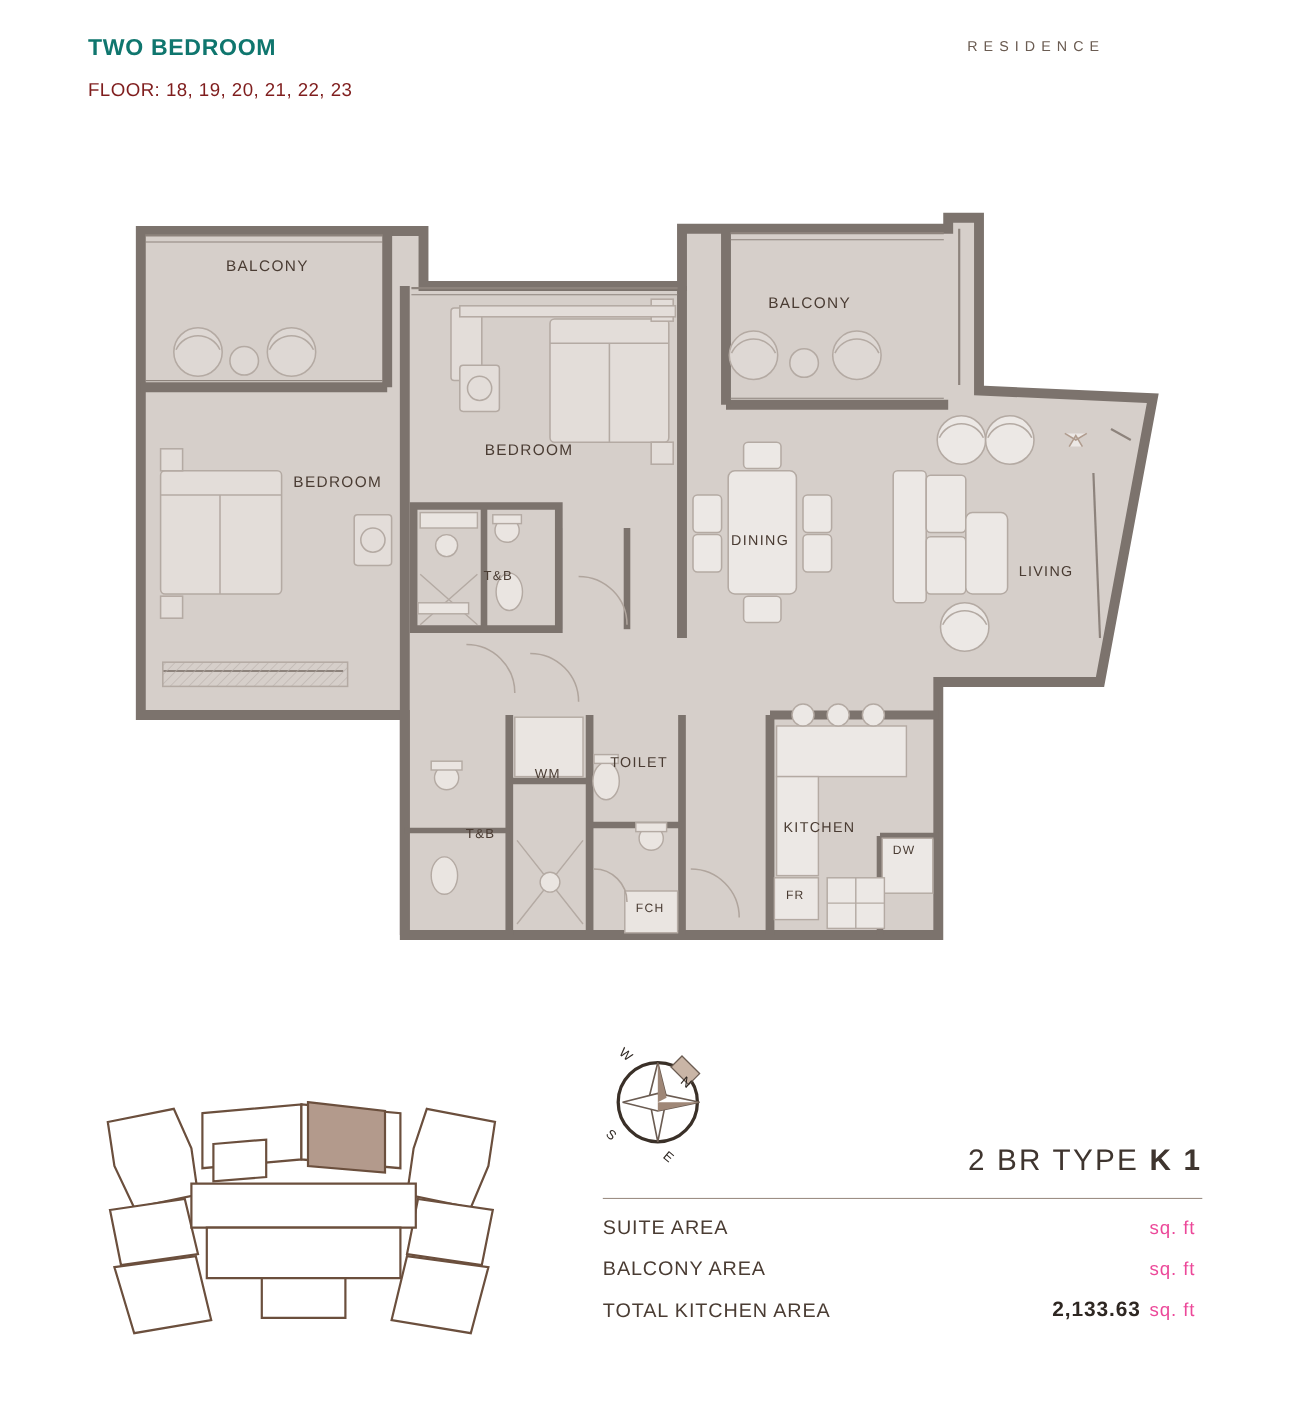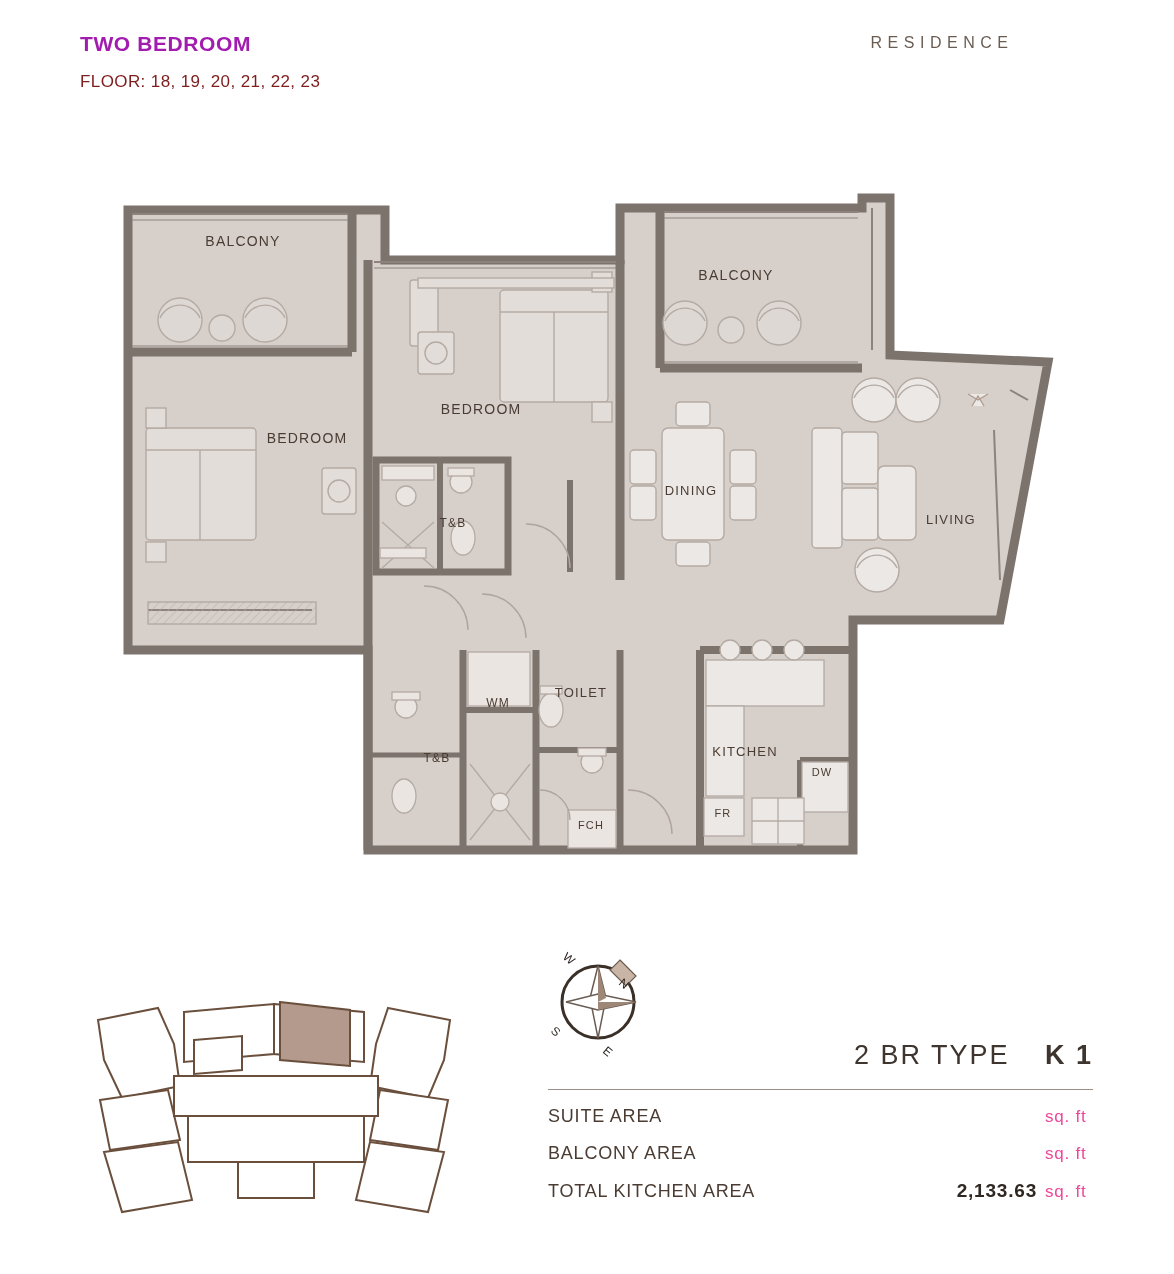"TWO BEDROOM" .hdr-title { color: #a21caf -> #0f766e }
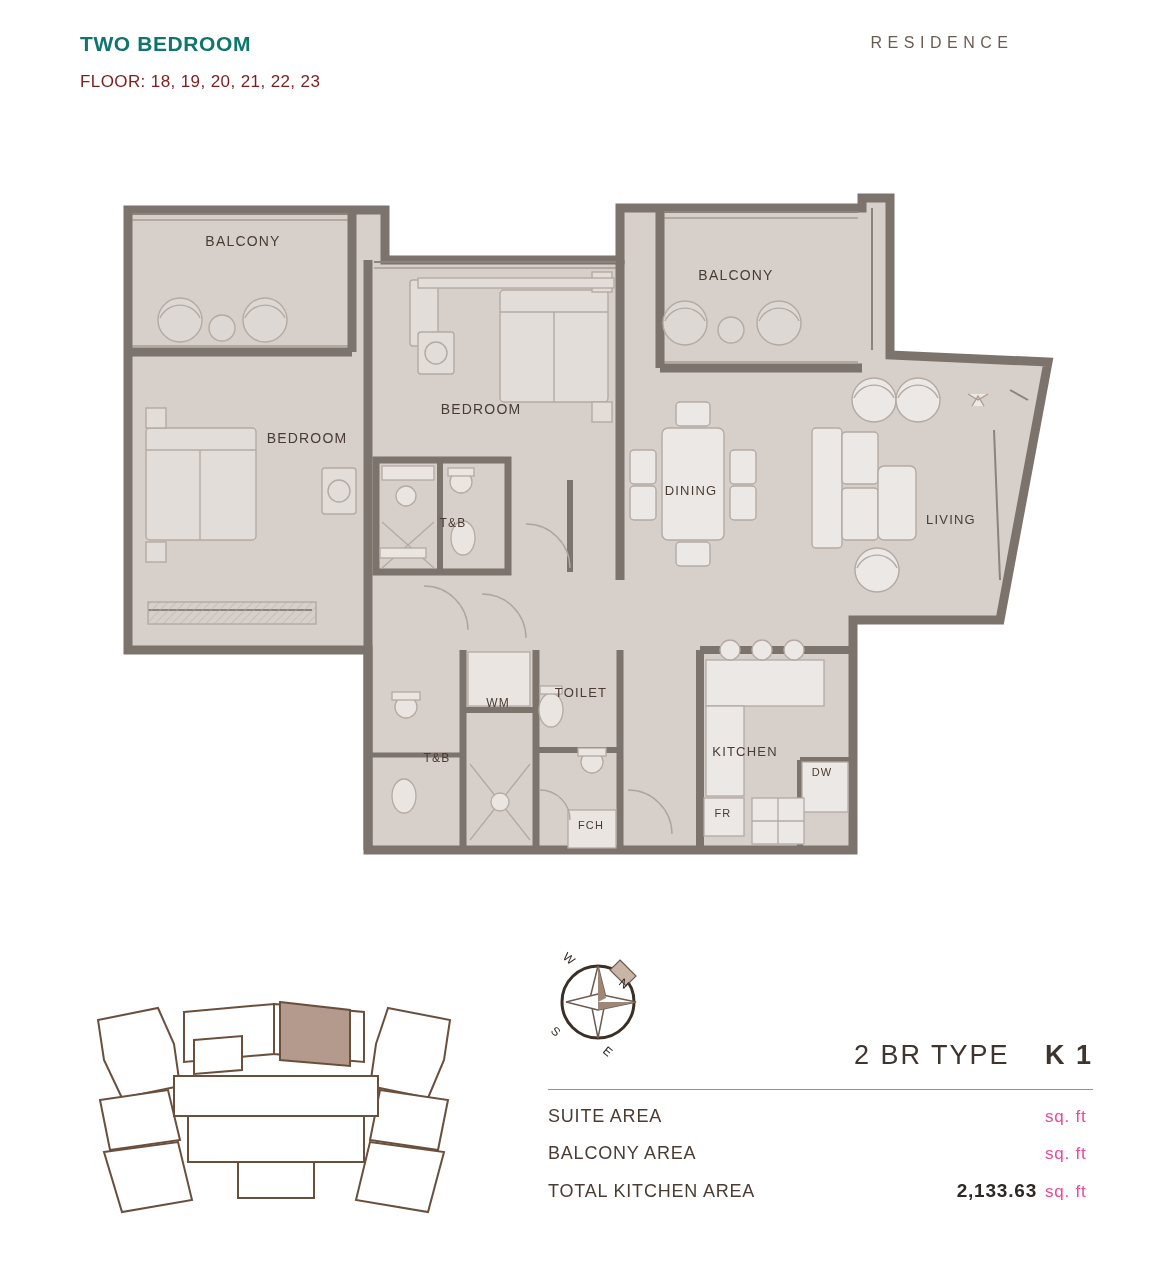"RESIDENCE" .brand-sub { font-size: 16px -> 13px }
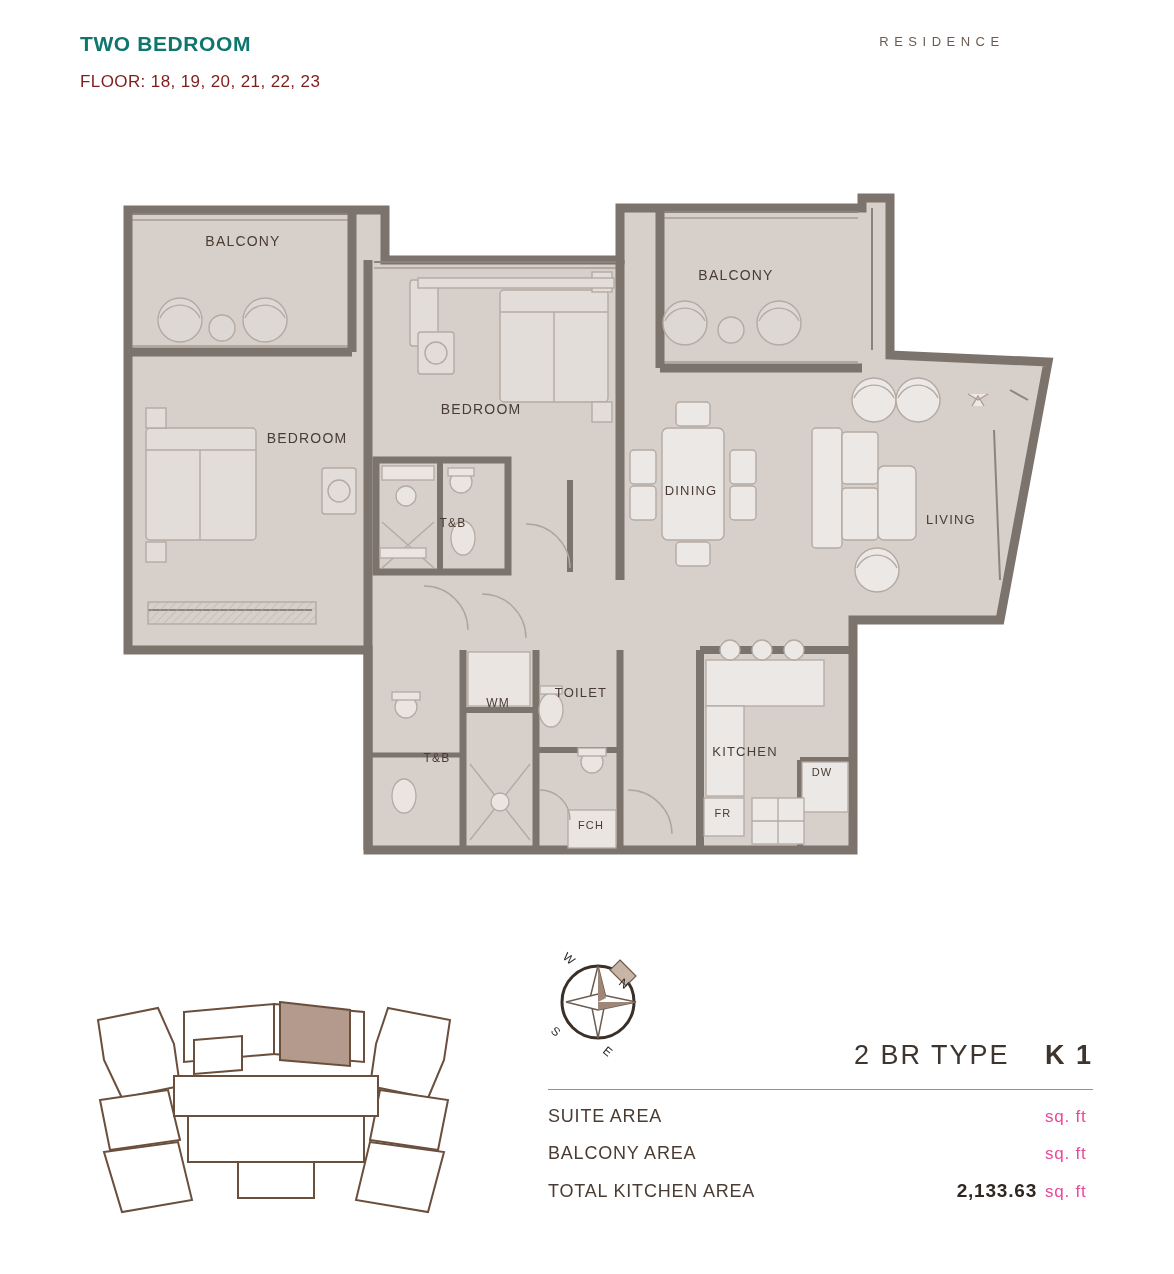"K 1" .info-type .k { margin-left: 26px -> none }
